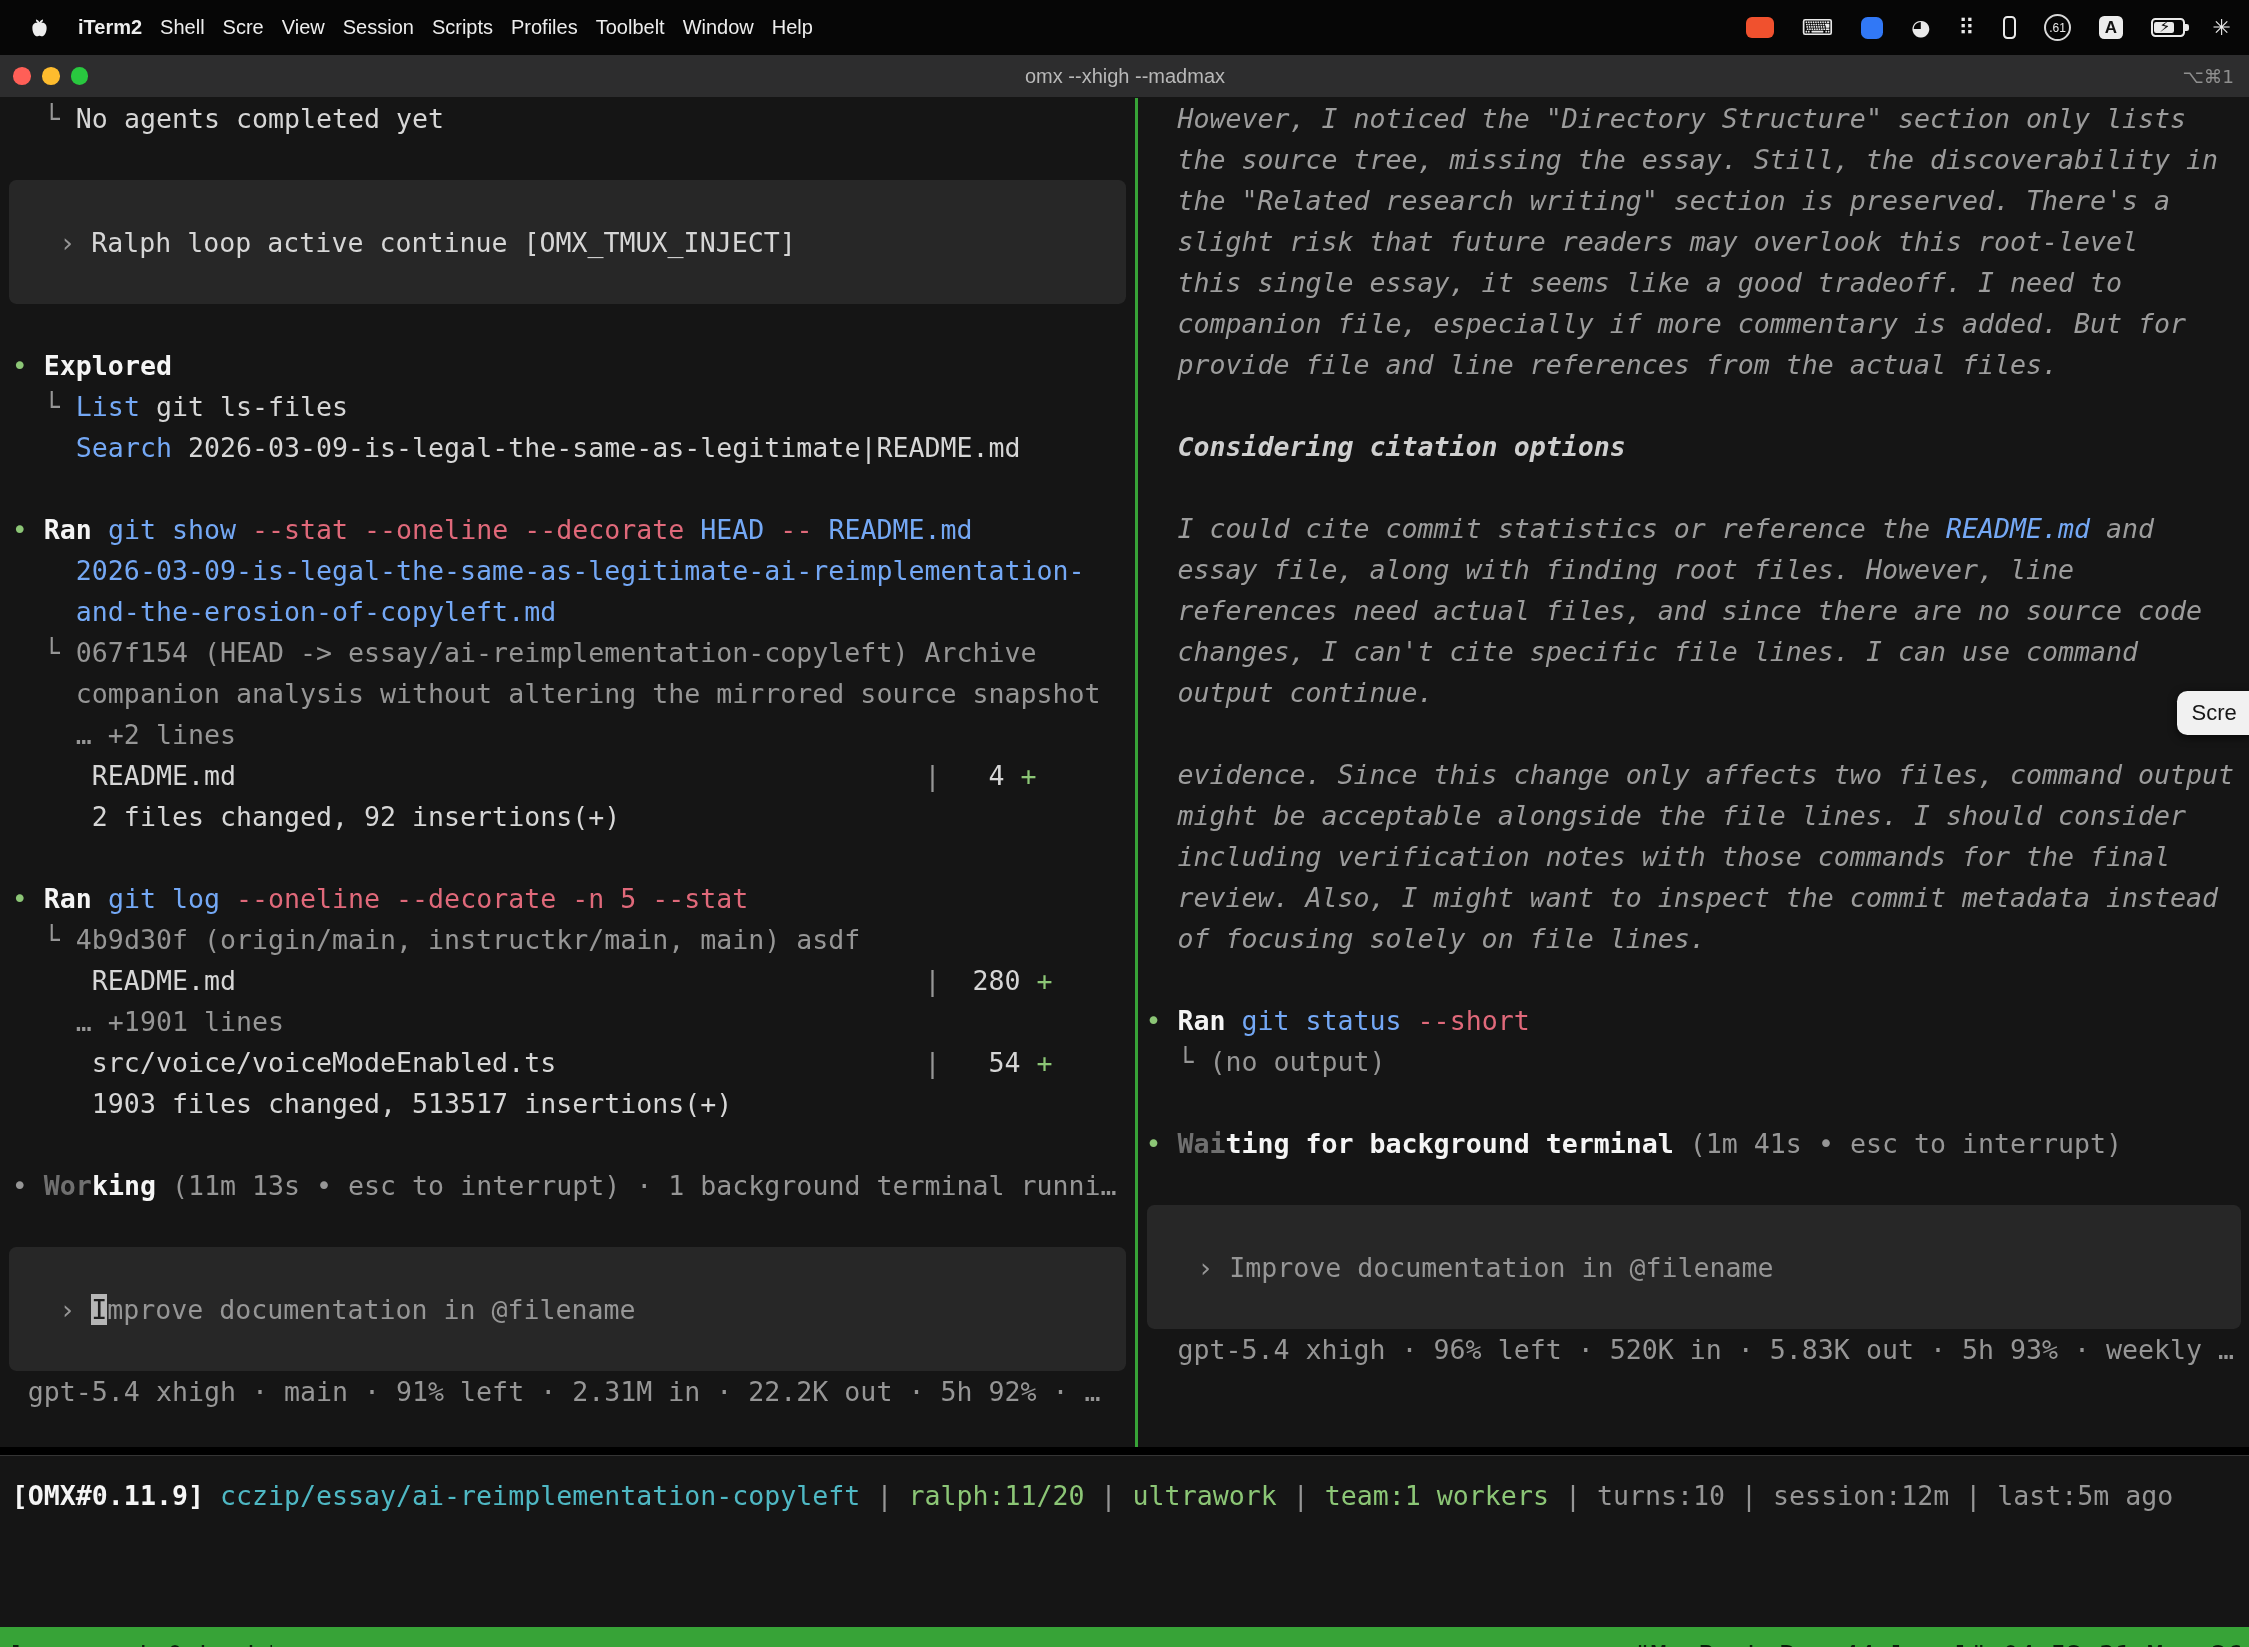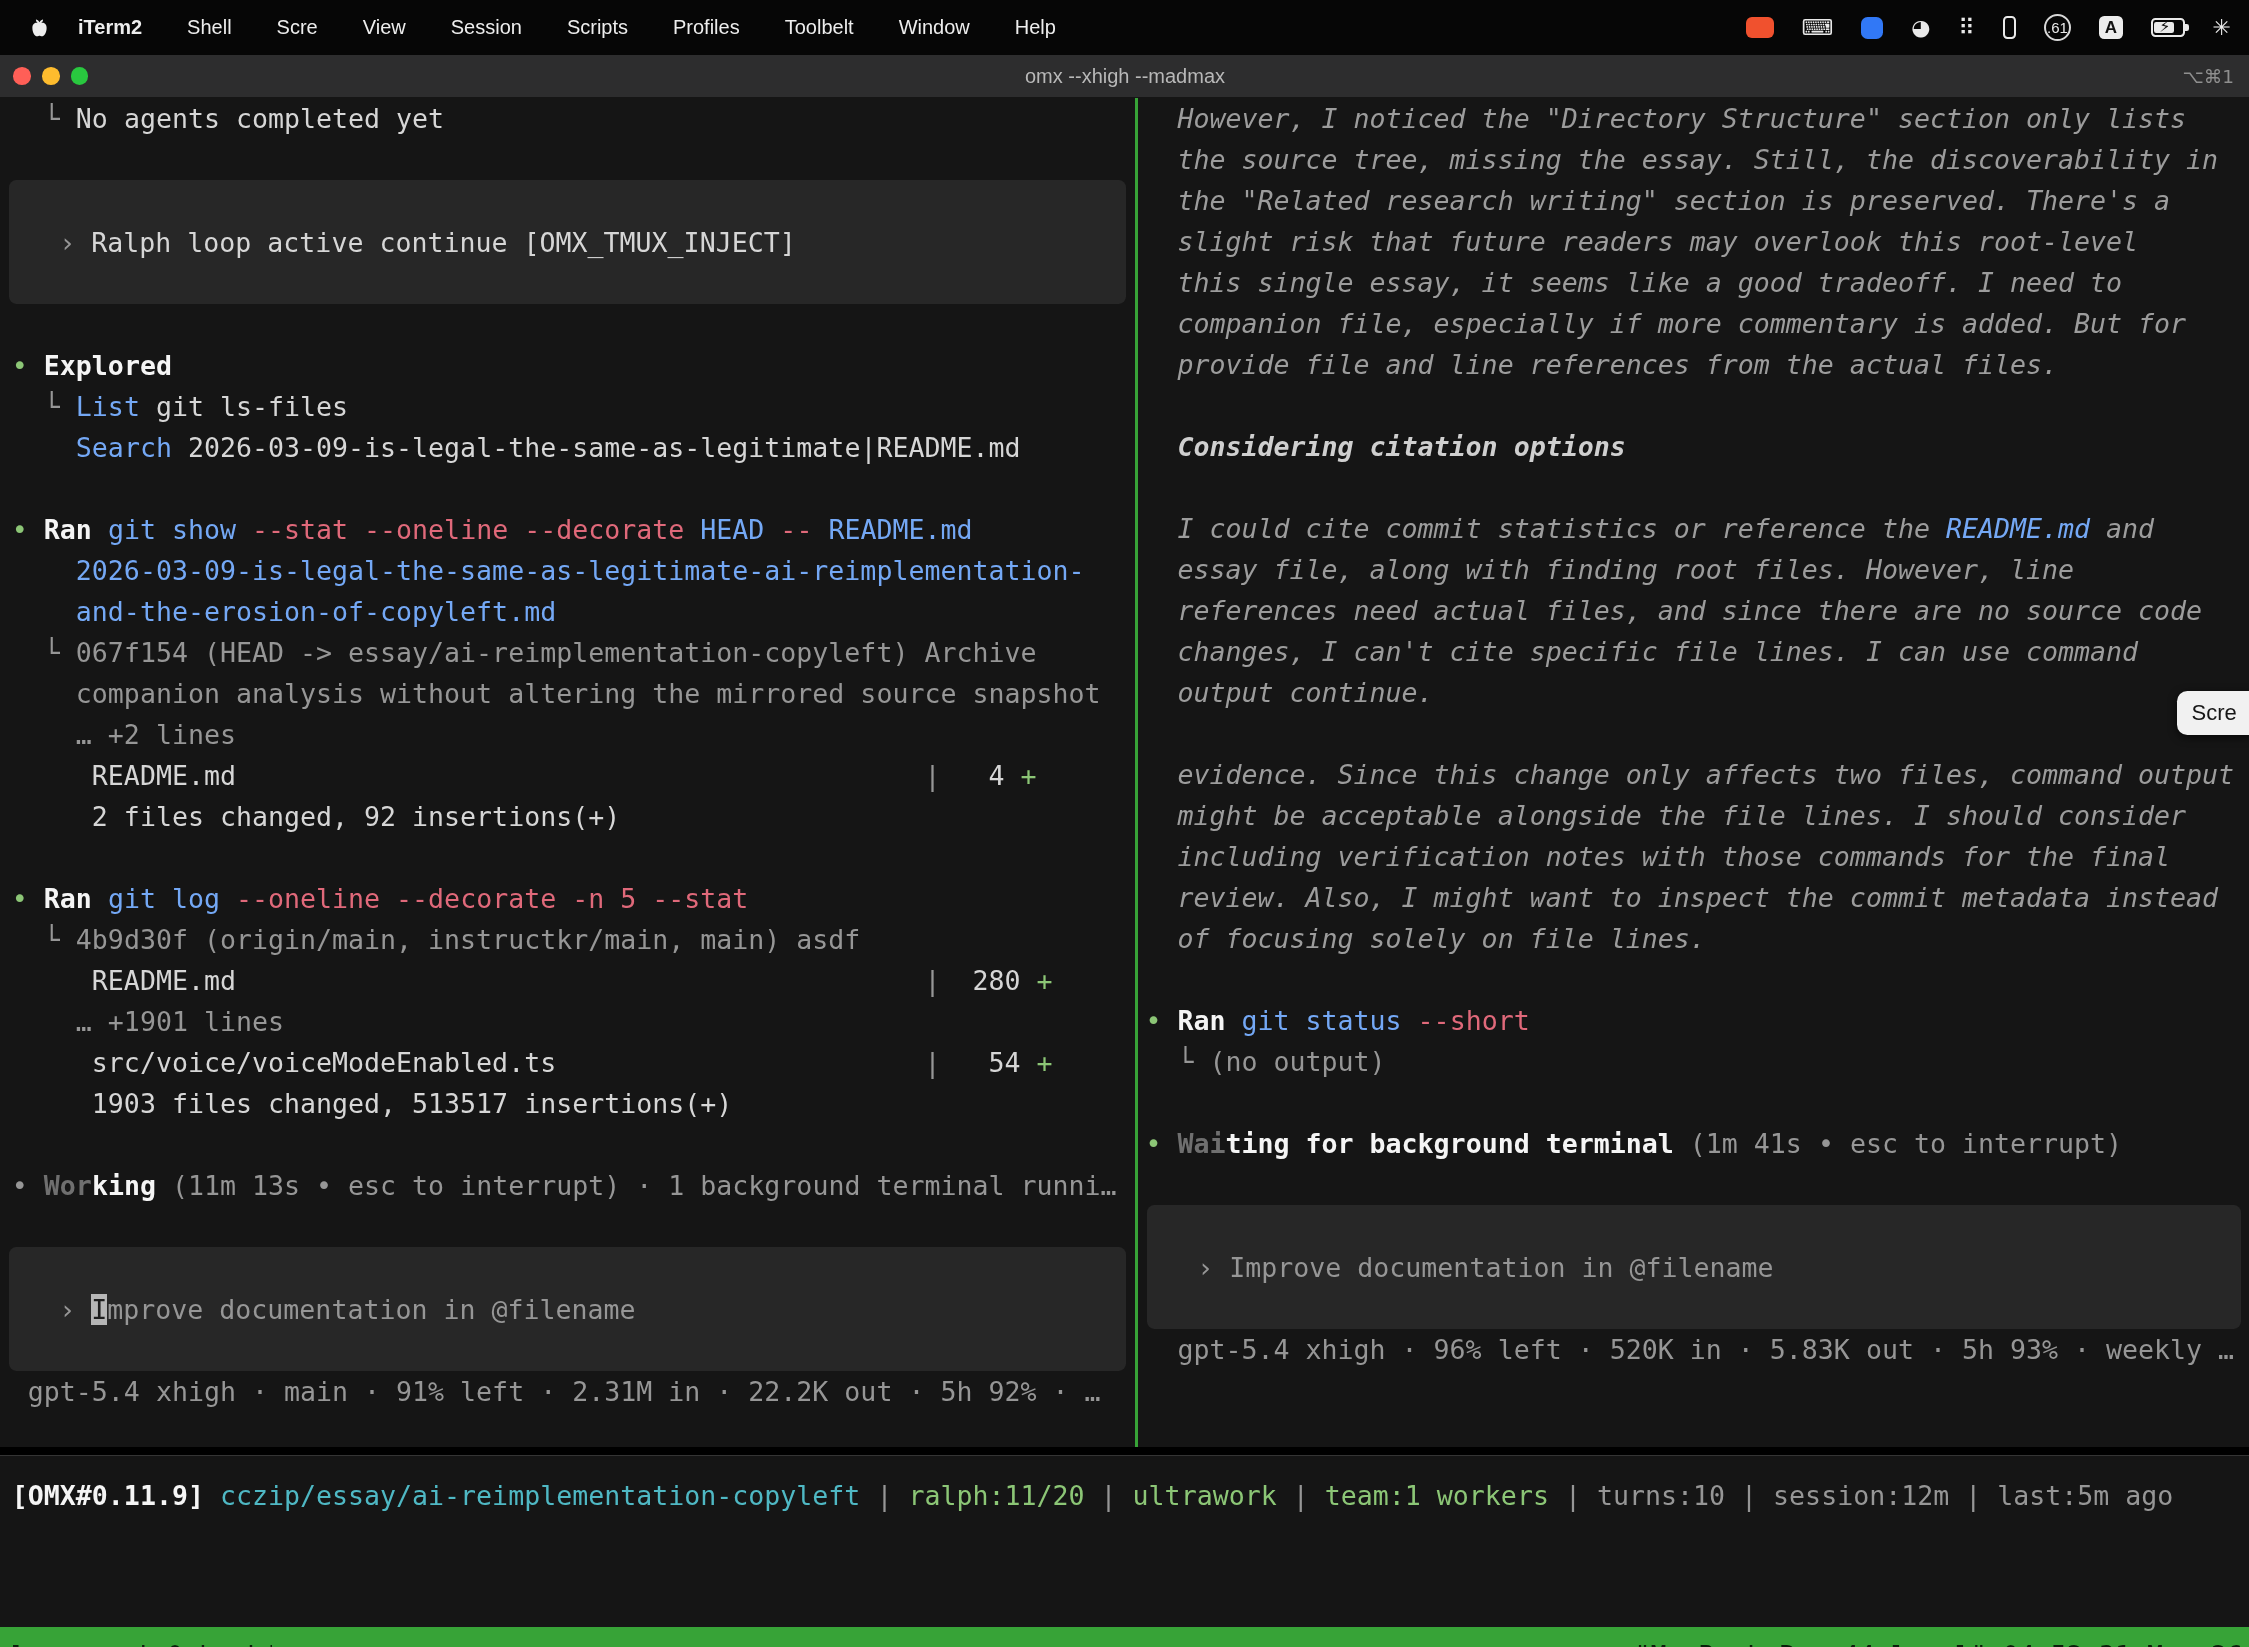"iTerm2" .menu-items { gap: 45px -> 18px }
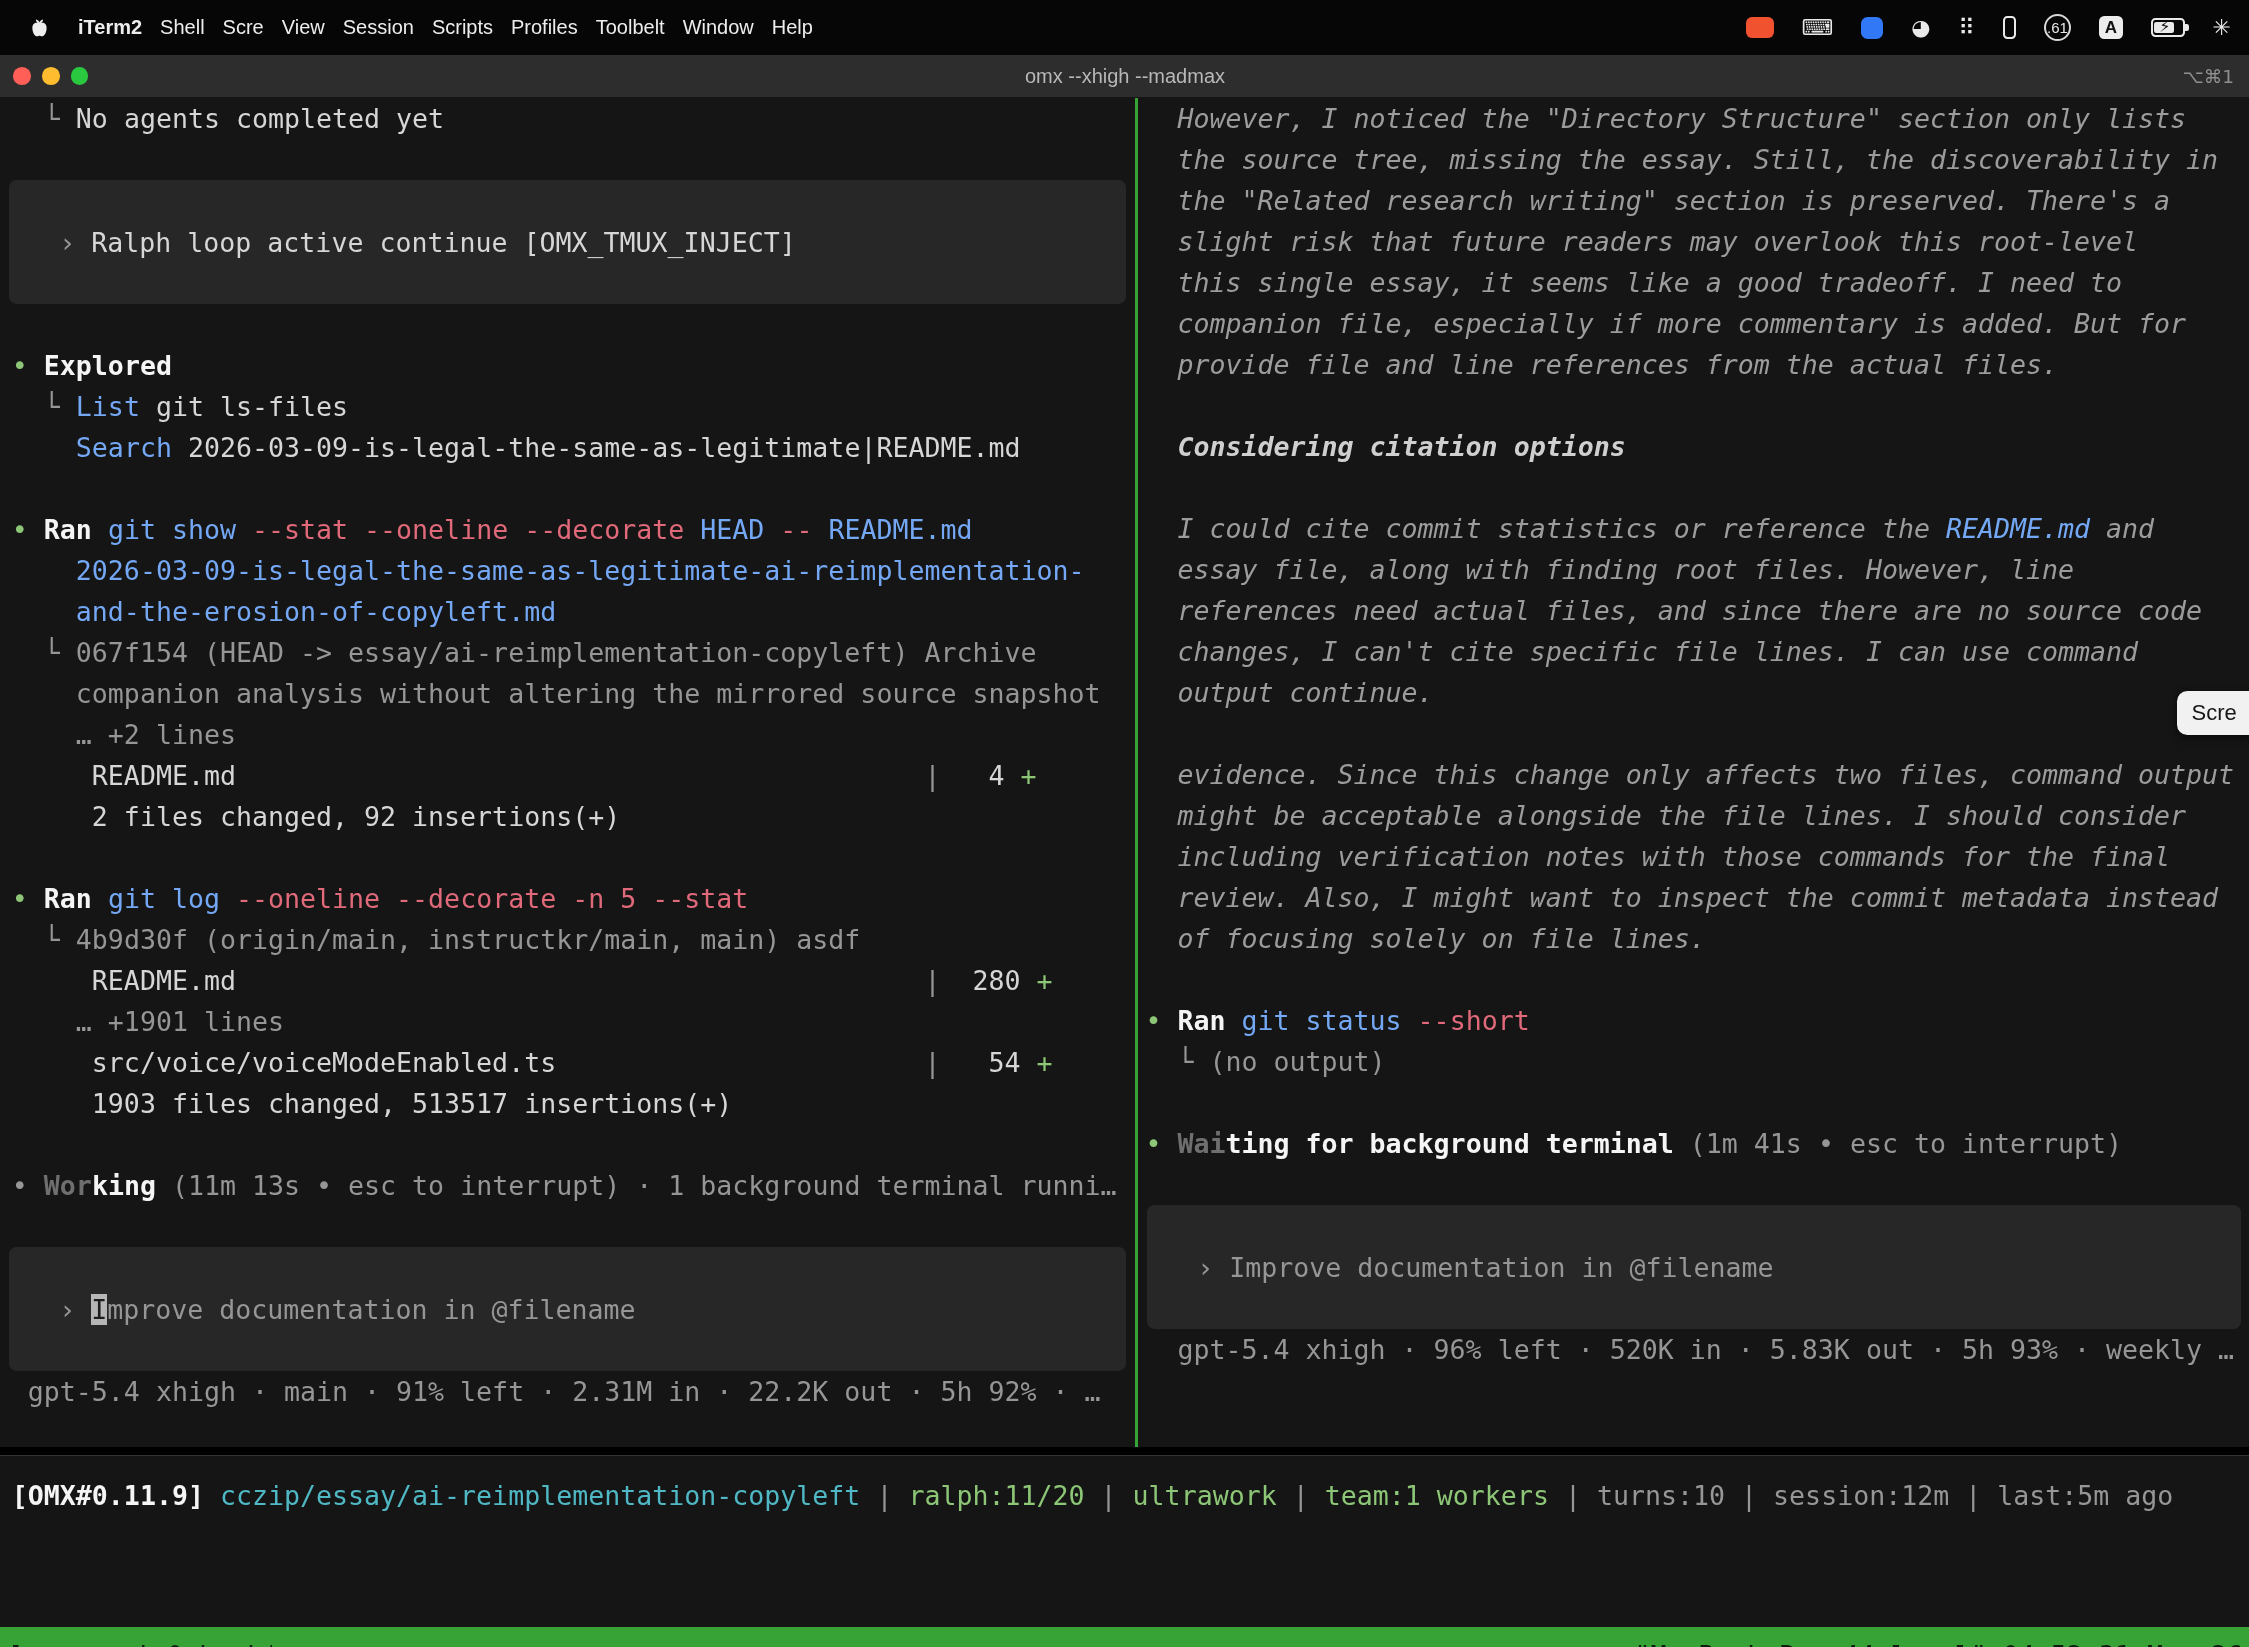".61" .ic-gauge { font-size: 15px -> 12px }
